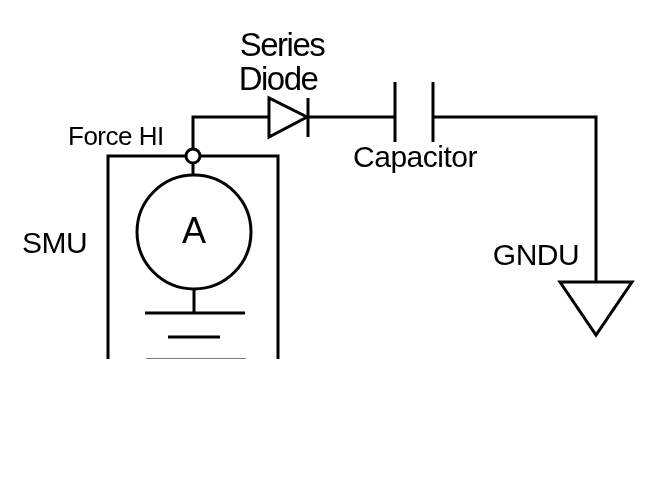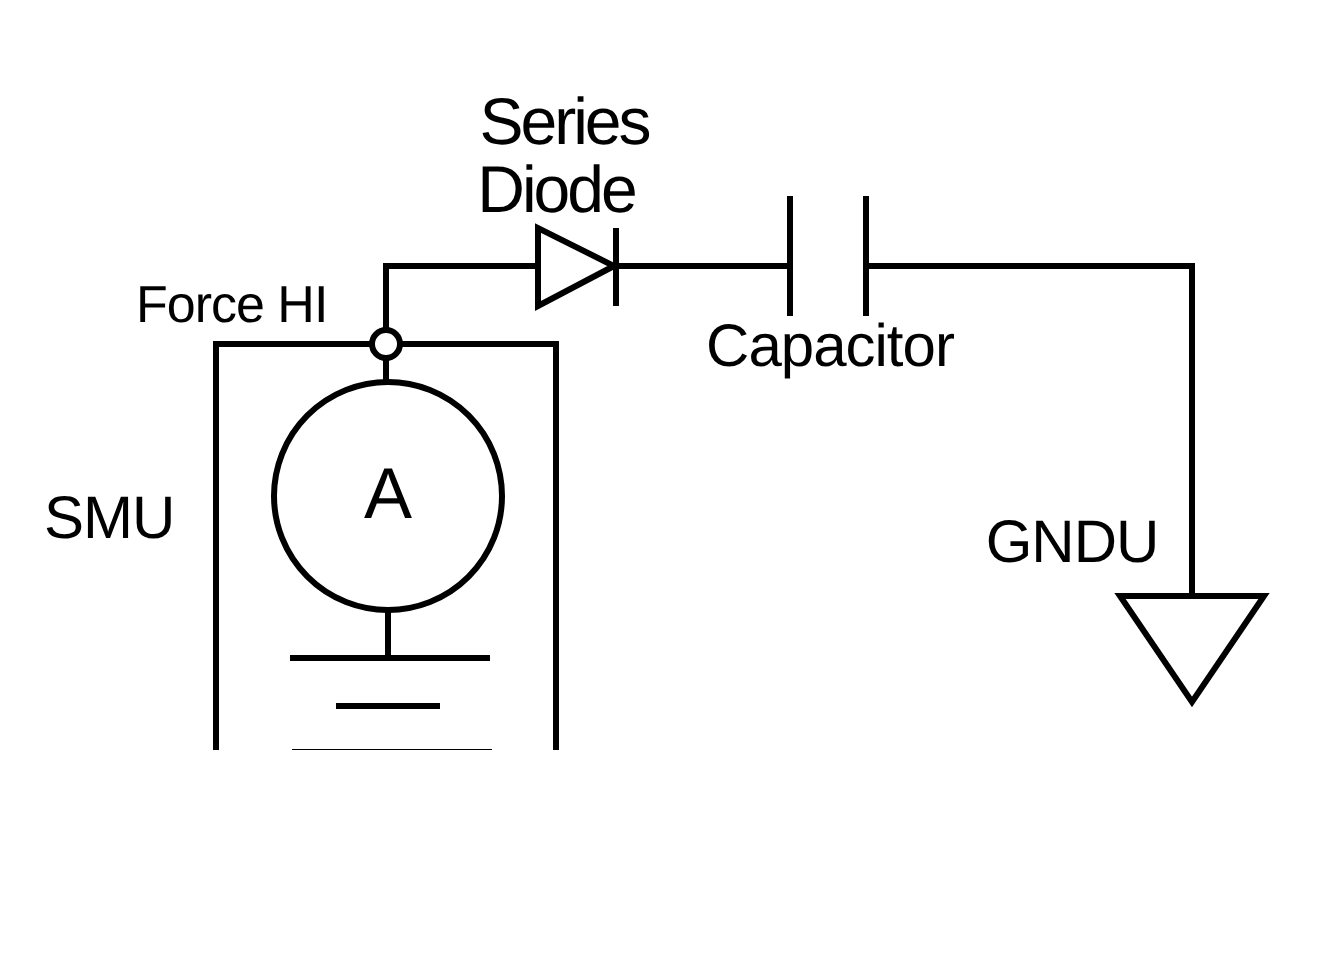"Series" .canvas { margin-top: 16px -> none }
